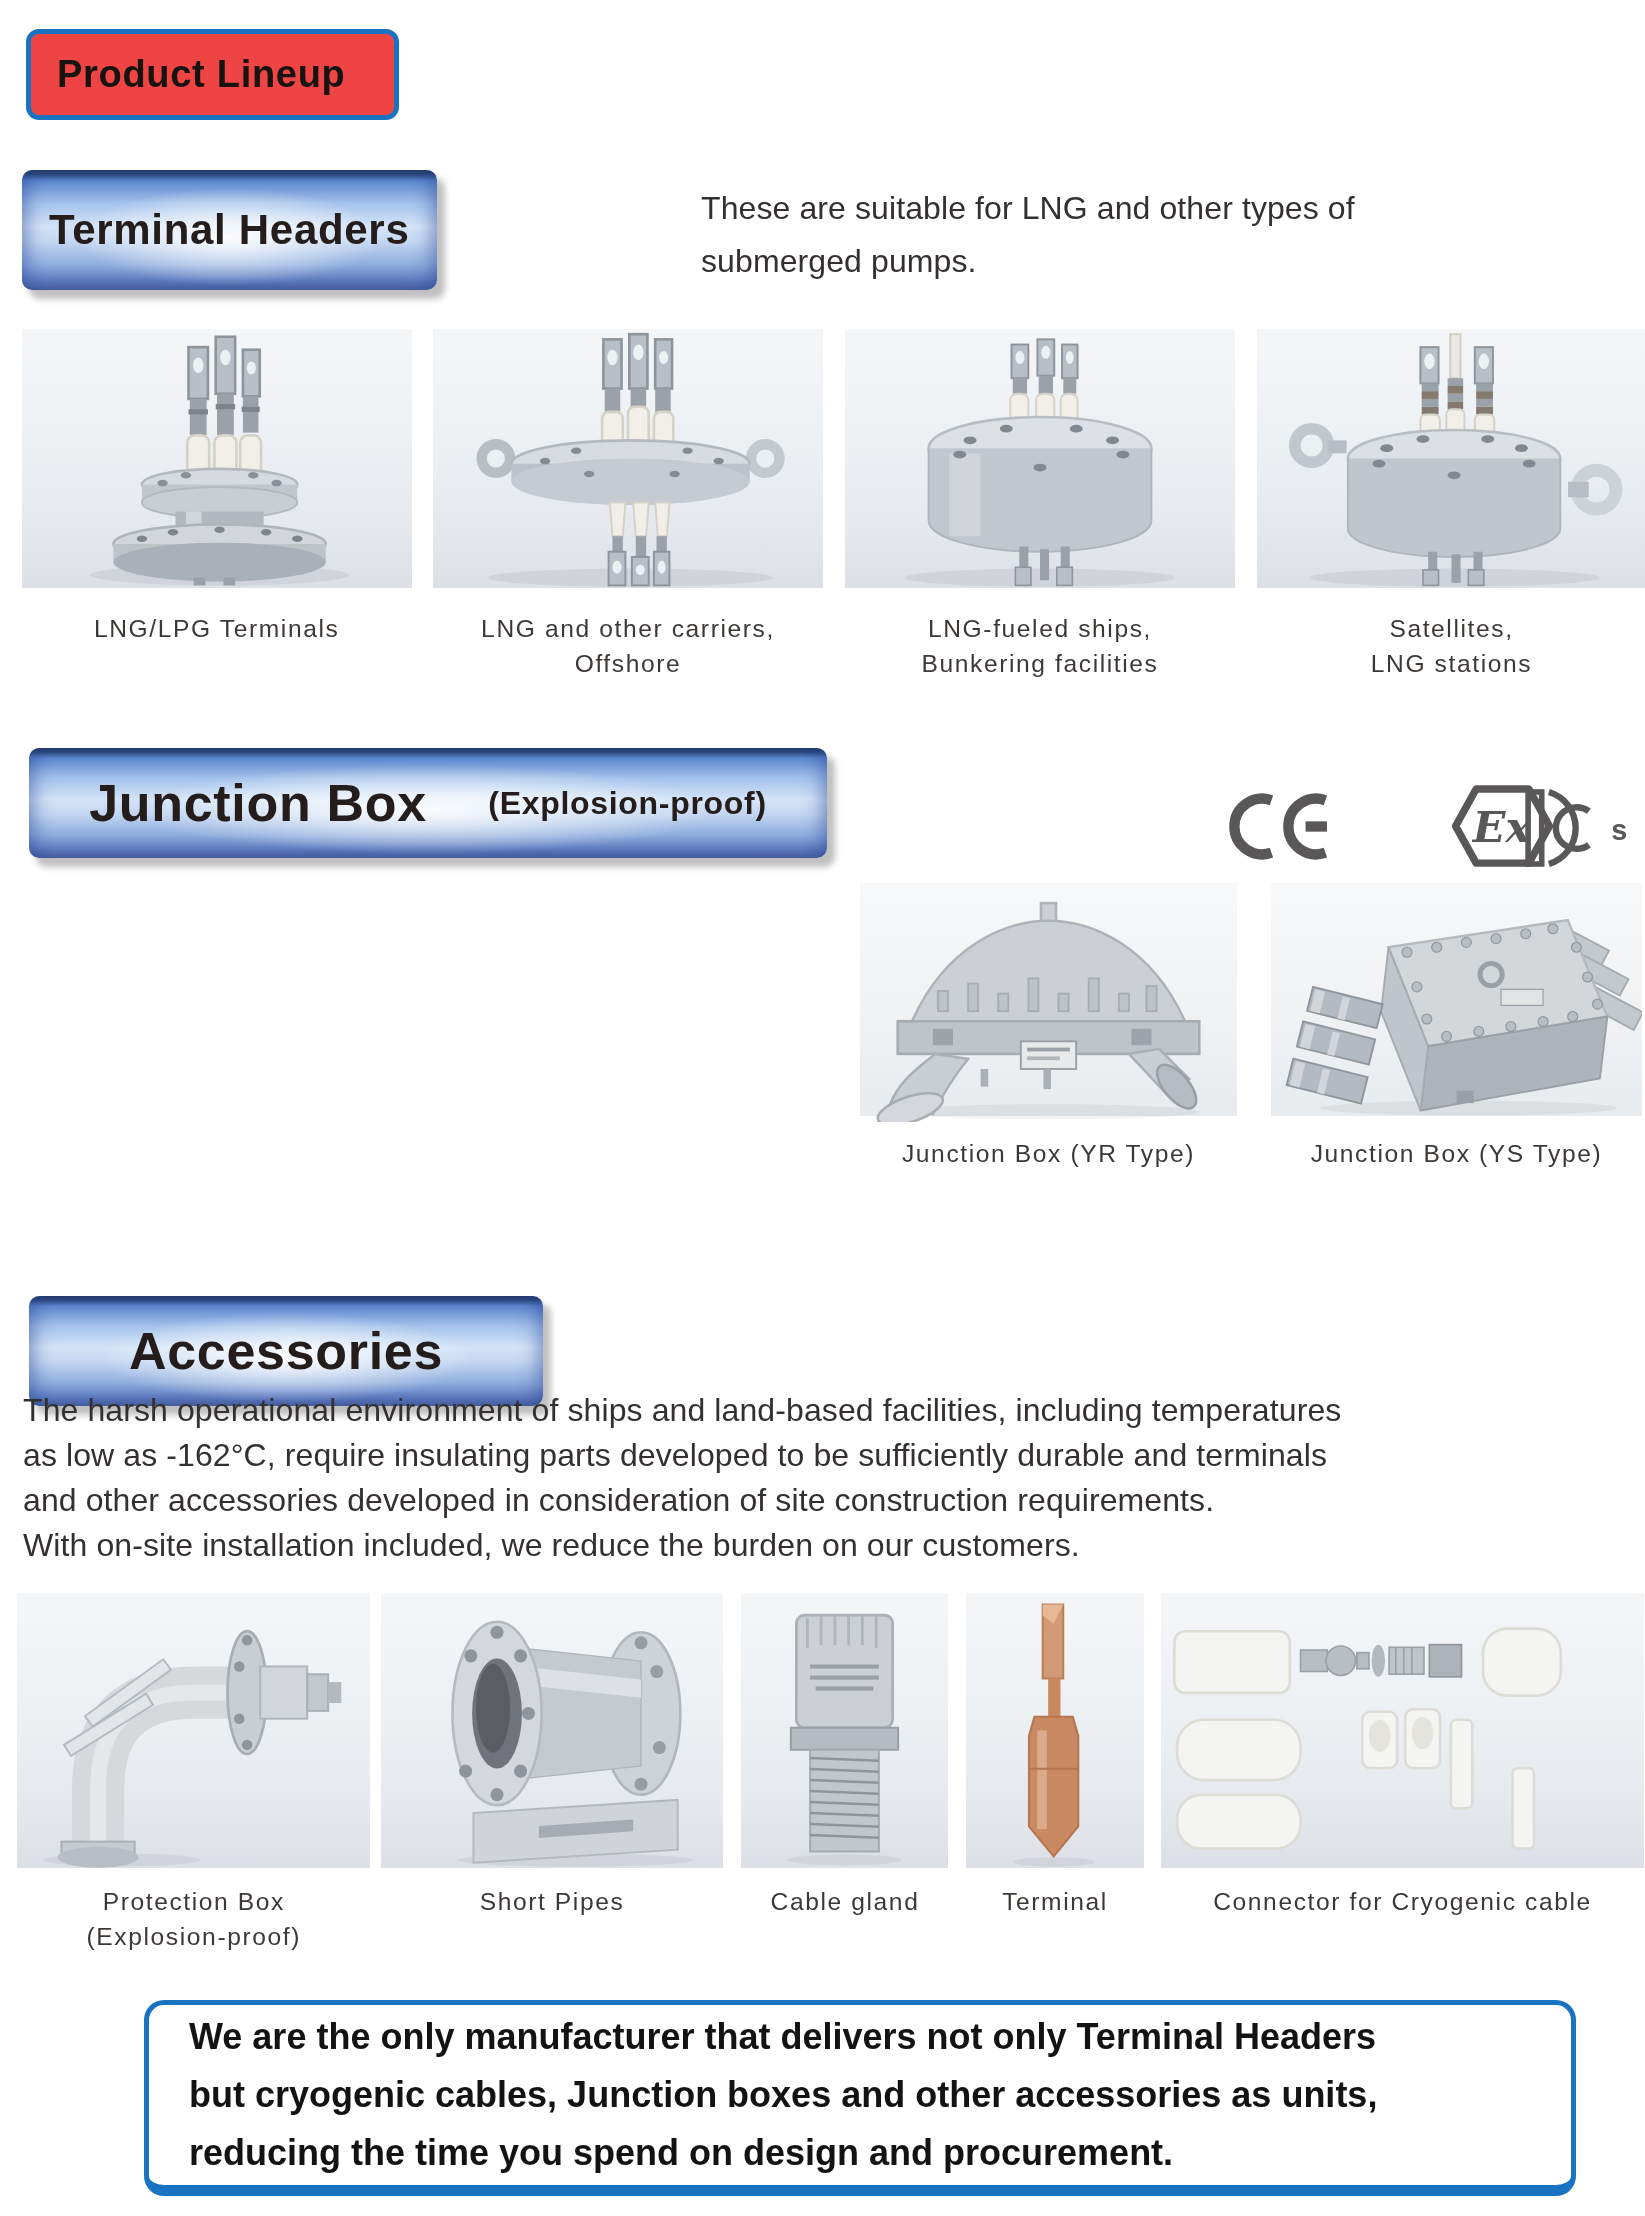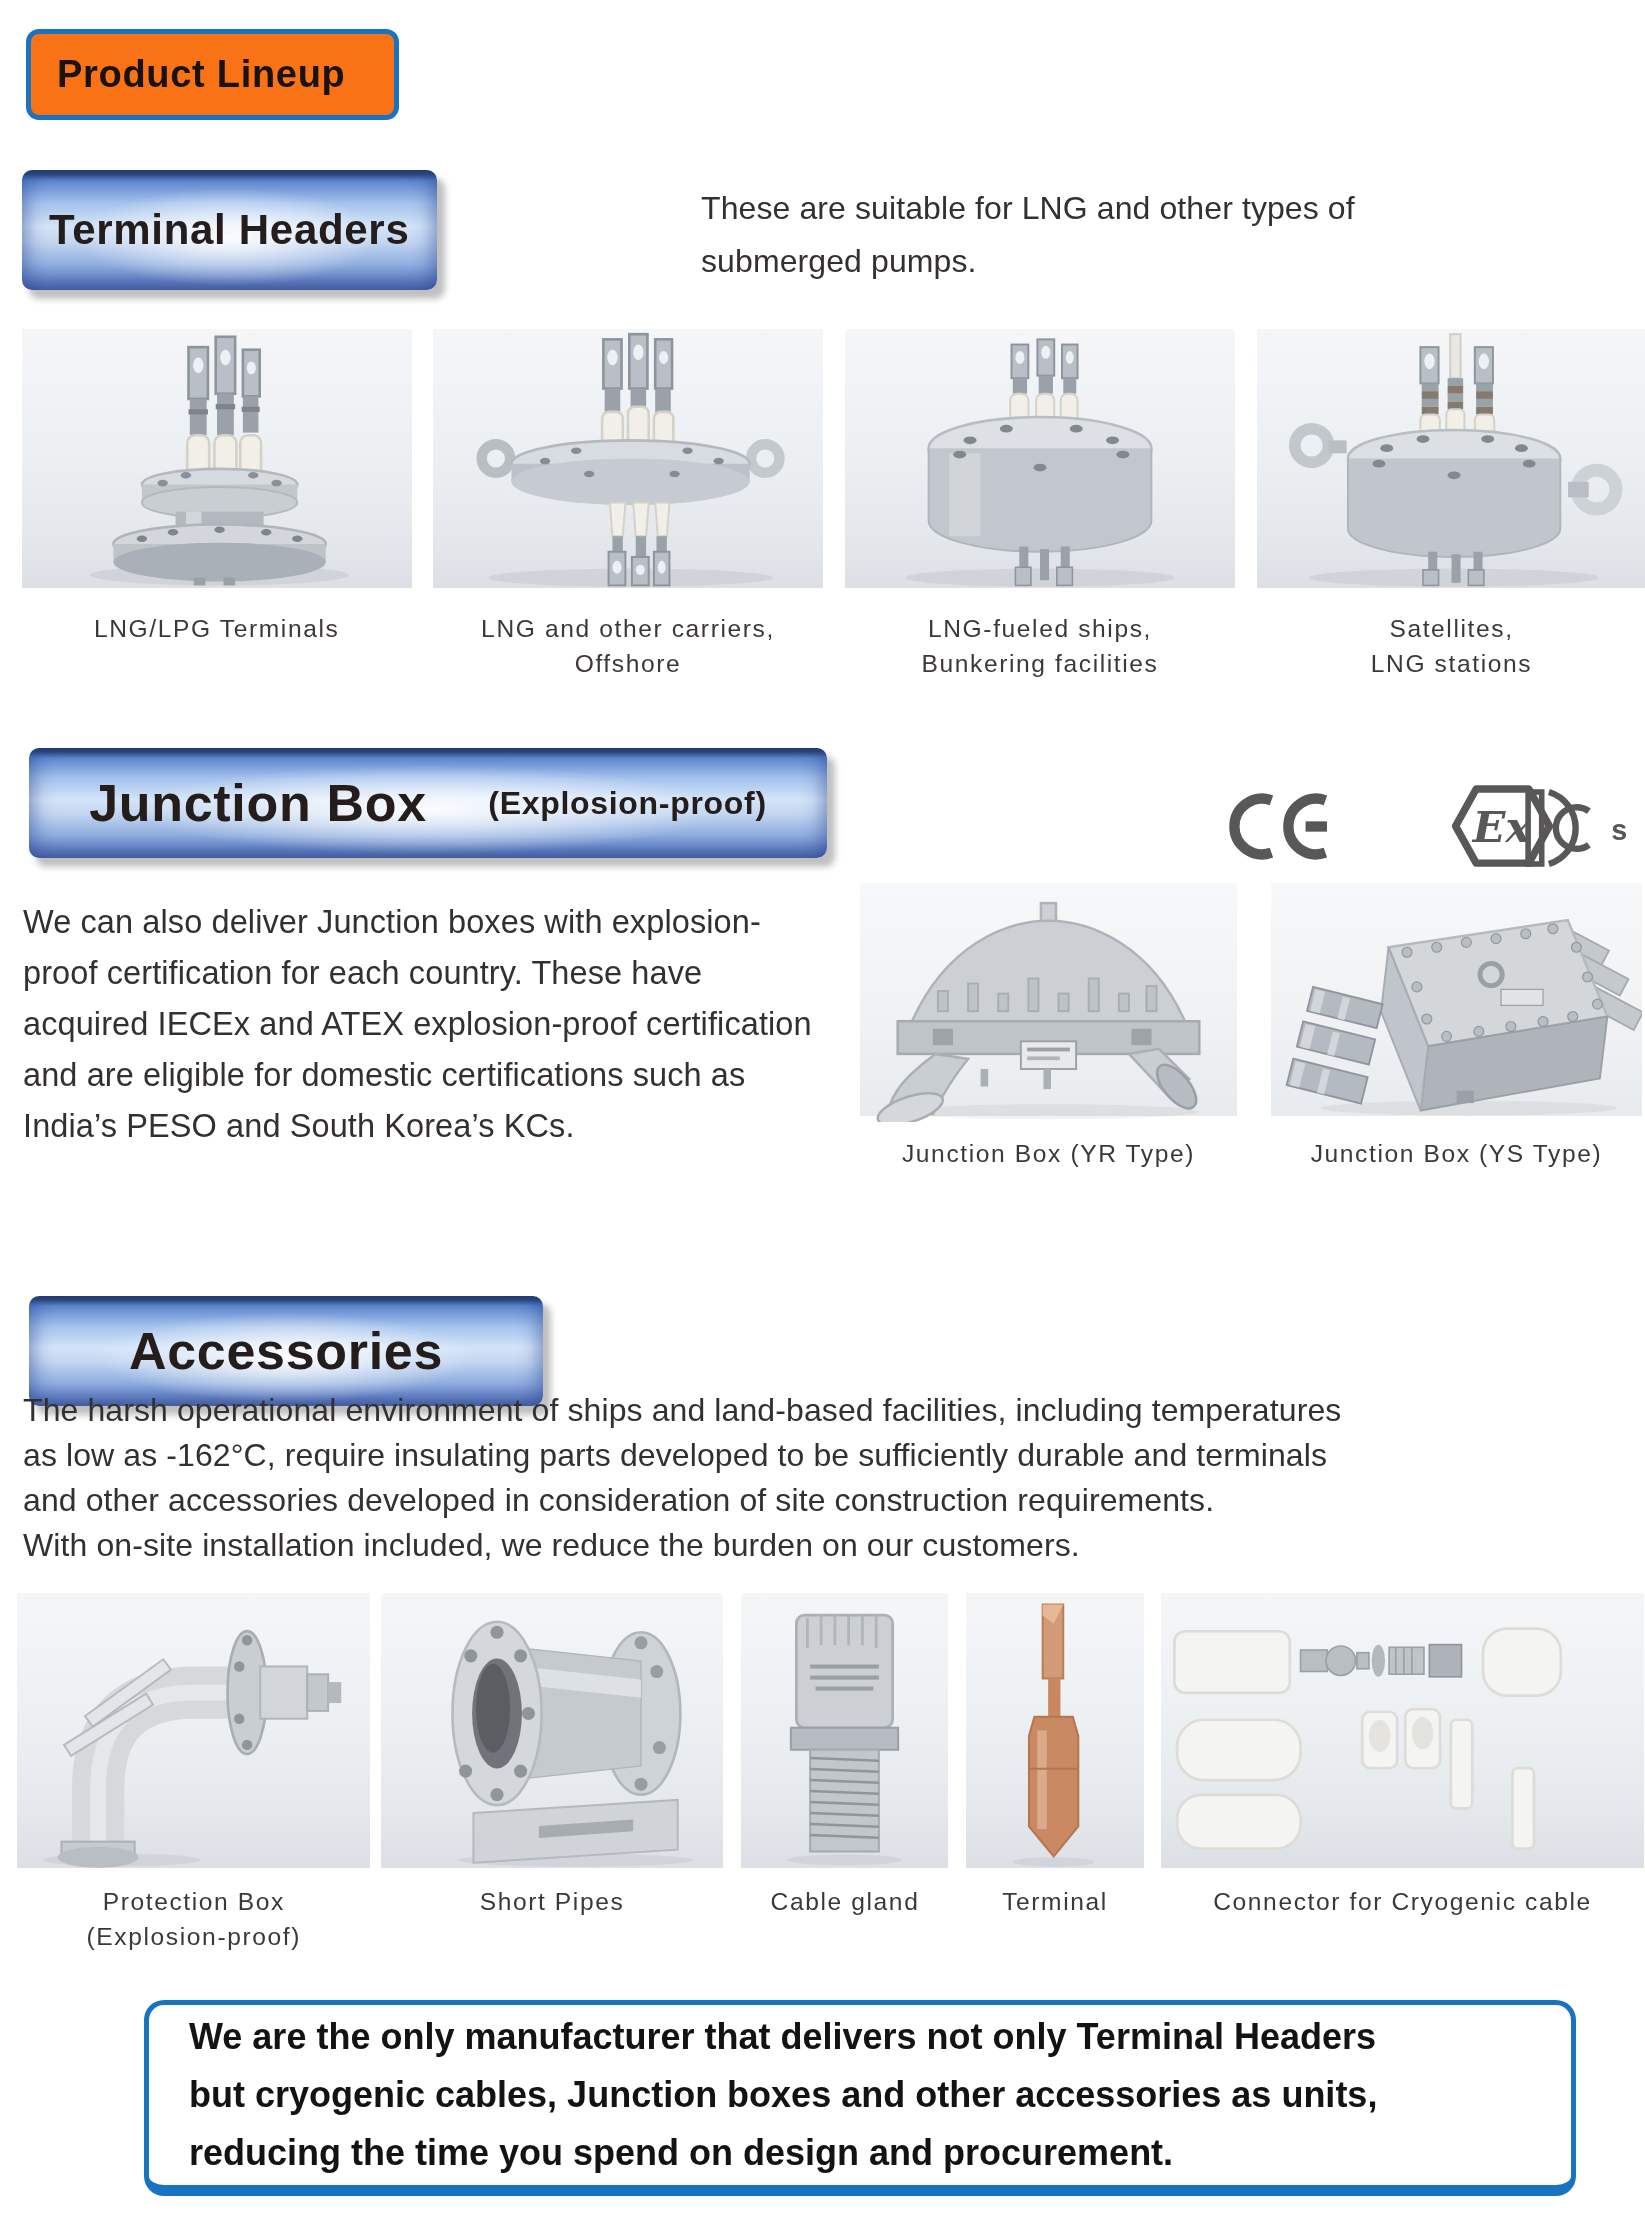"Product Lineup" .badge { background: #f97316 -> #ef4444 }
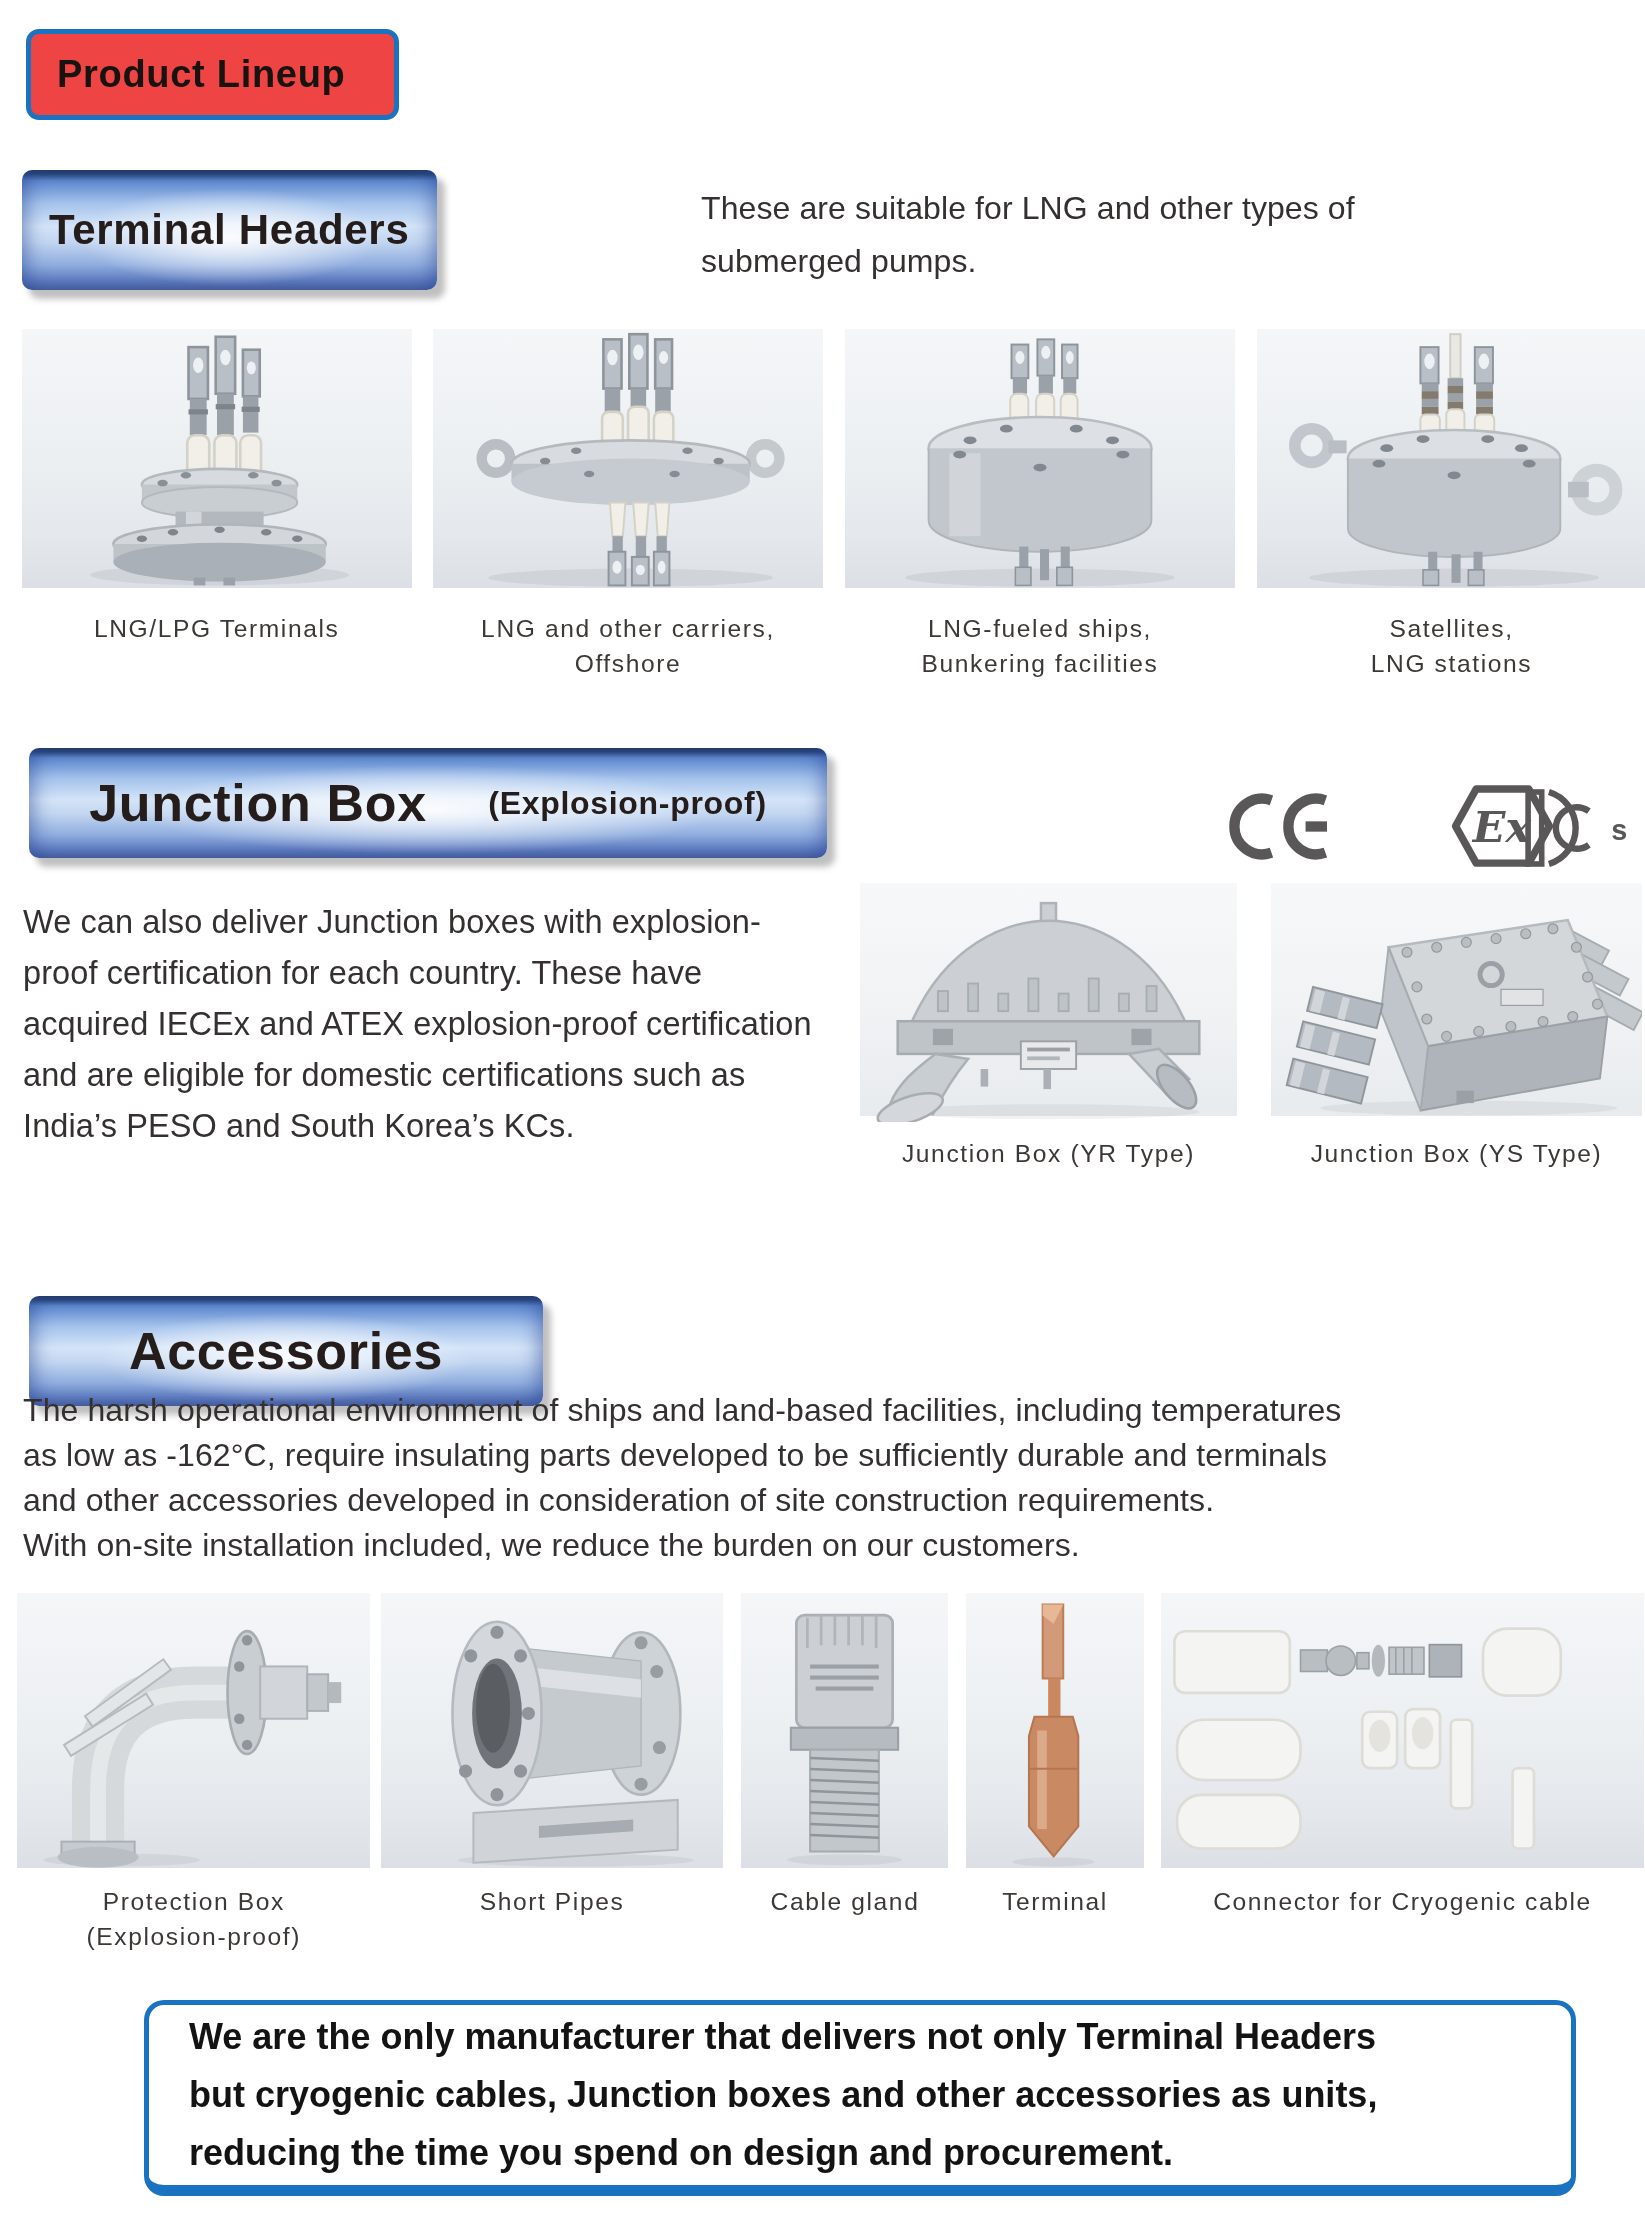"We can also deliver Junction" div.abs { html: <div>We can also deliver Junction boxes with explosion- proof certification for each country. These have acquired IECEx and ATEX explosion-proof certification and are eligible for domestic certifications such as India’s PESO and South Korea’s KCs.</div> -> none }
